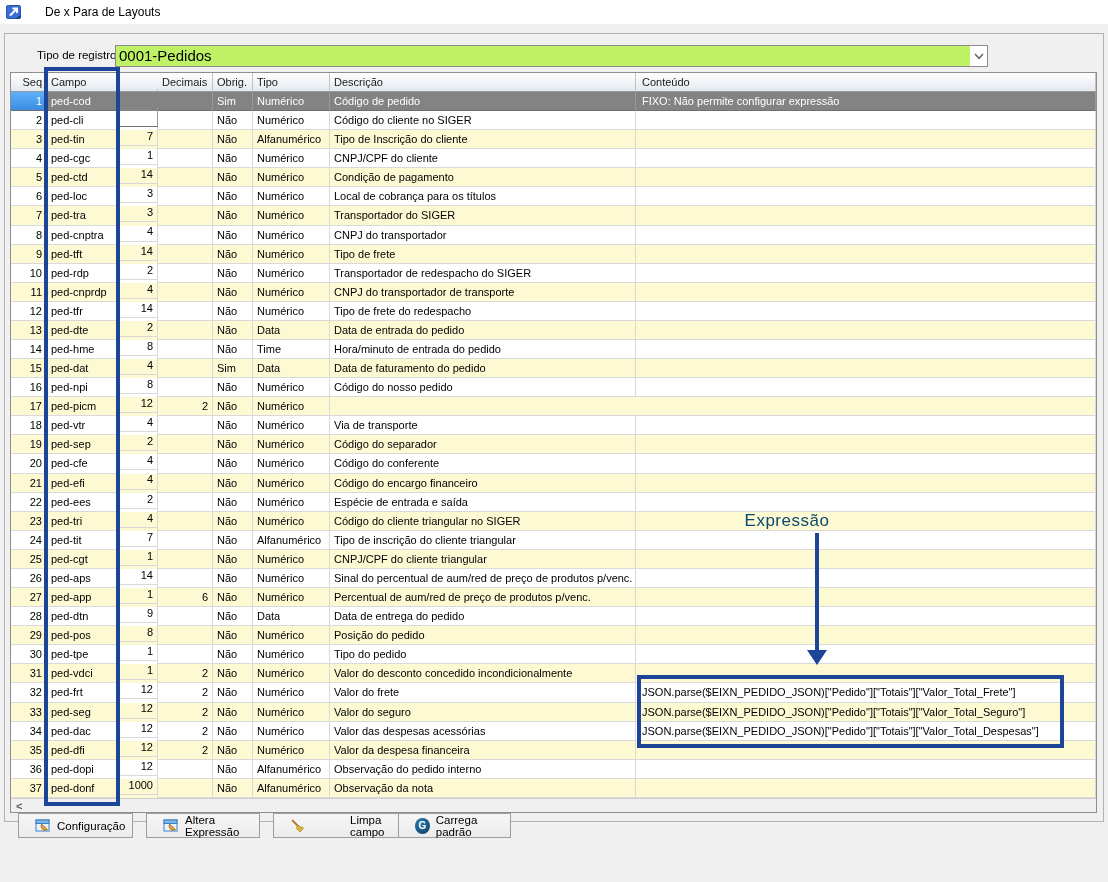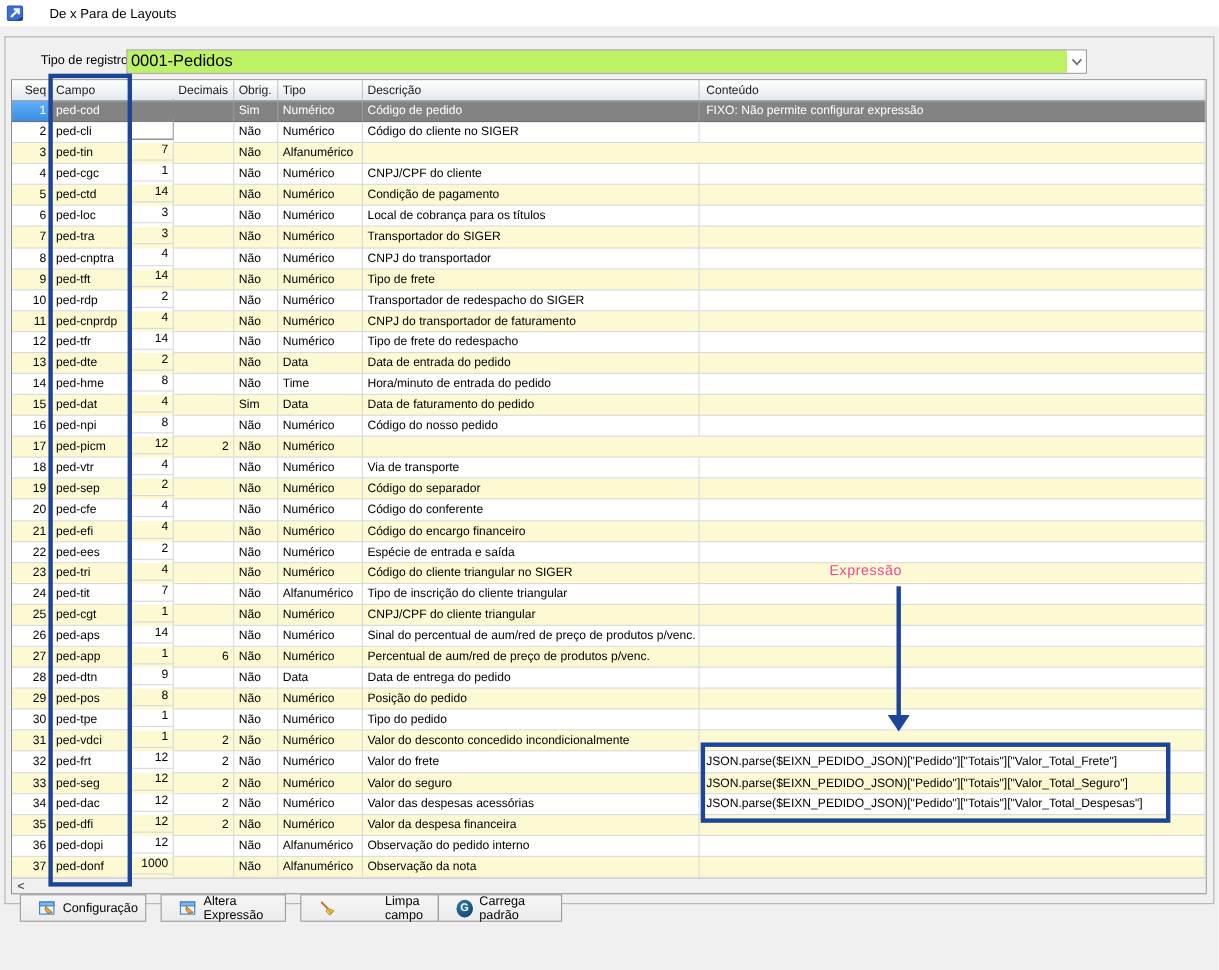"Tipo de Inscrição do cliente" div.tcell { html: none -> <div>Tipo de Inscrição do cliente</div> }
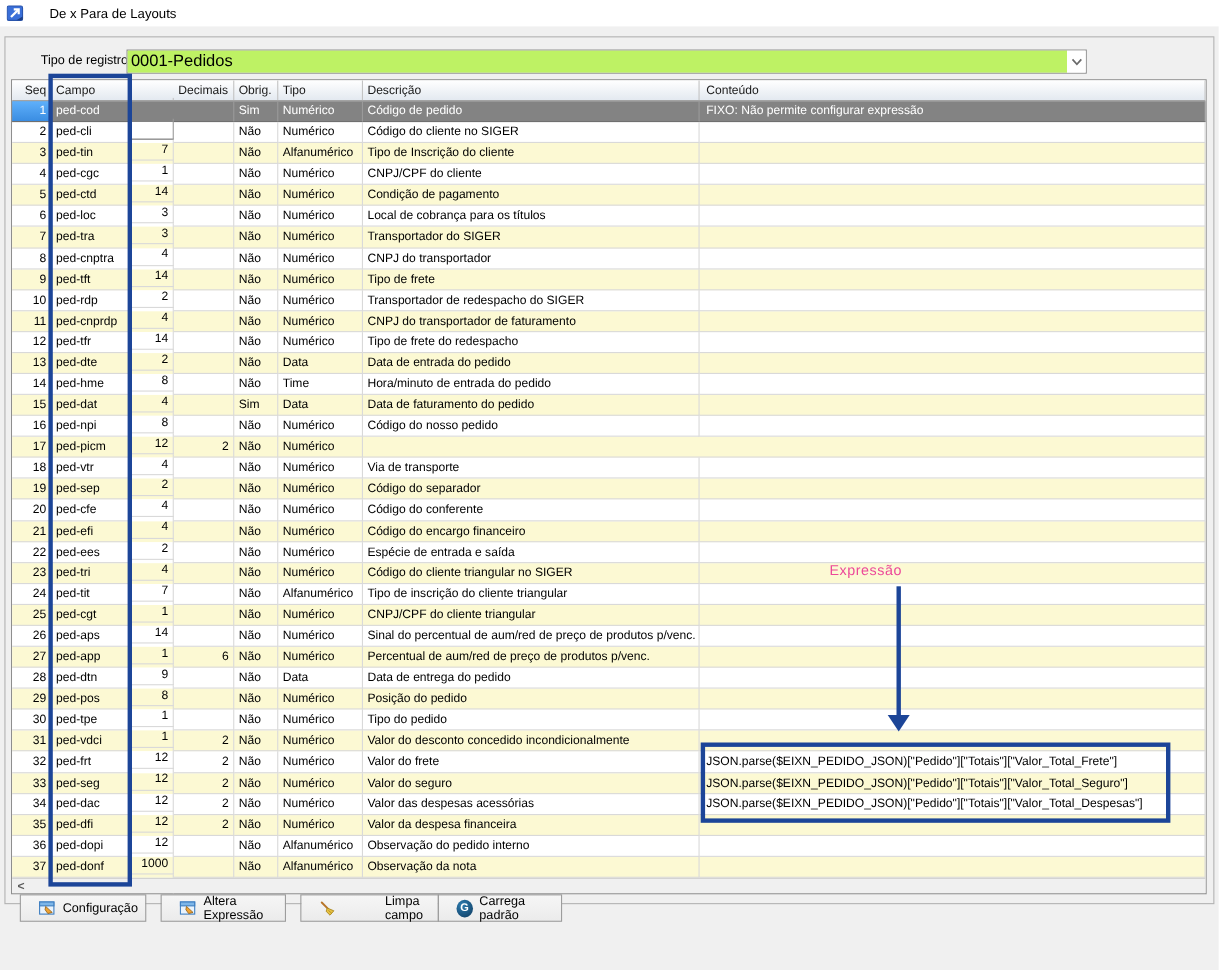"CNPJ do transportador de faturamento" div.tcell { text: faturamento -> transporte }
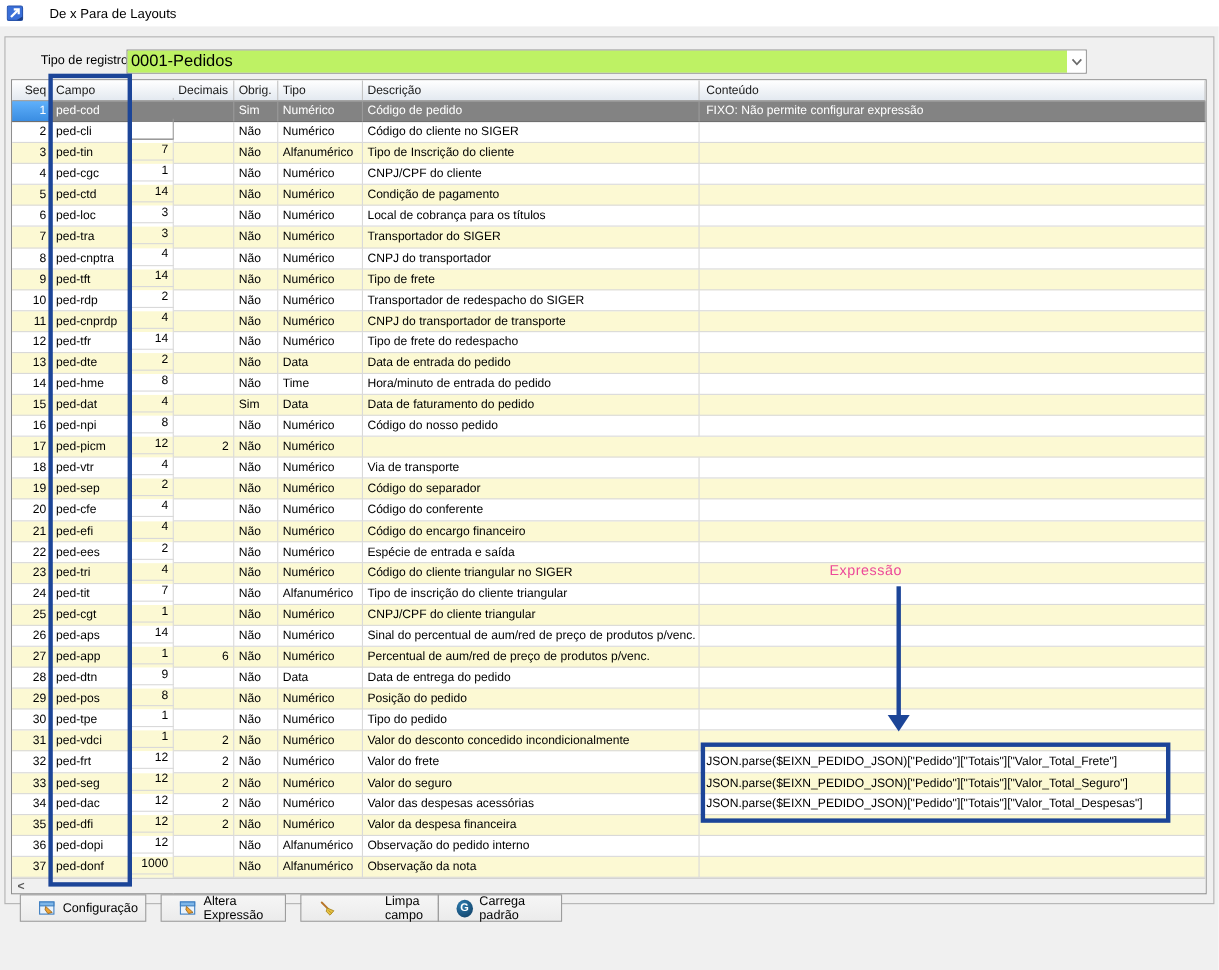"Expressão" .expr-label { color: #ec4899 -> #0c4a6e; font-size: 13px -> 17px }
